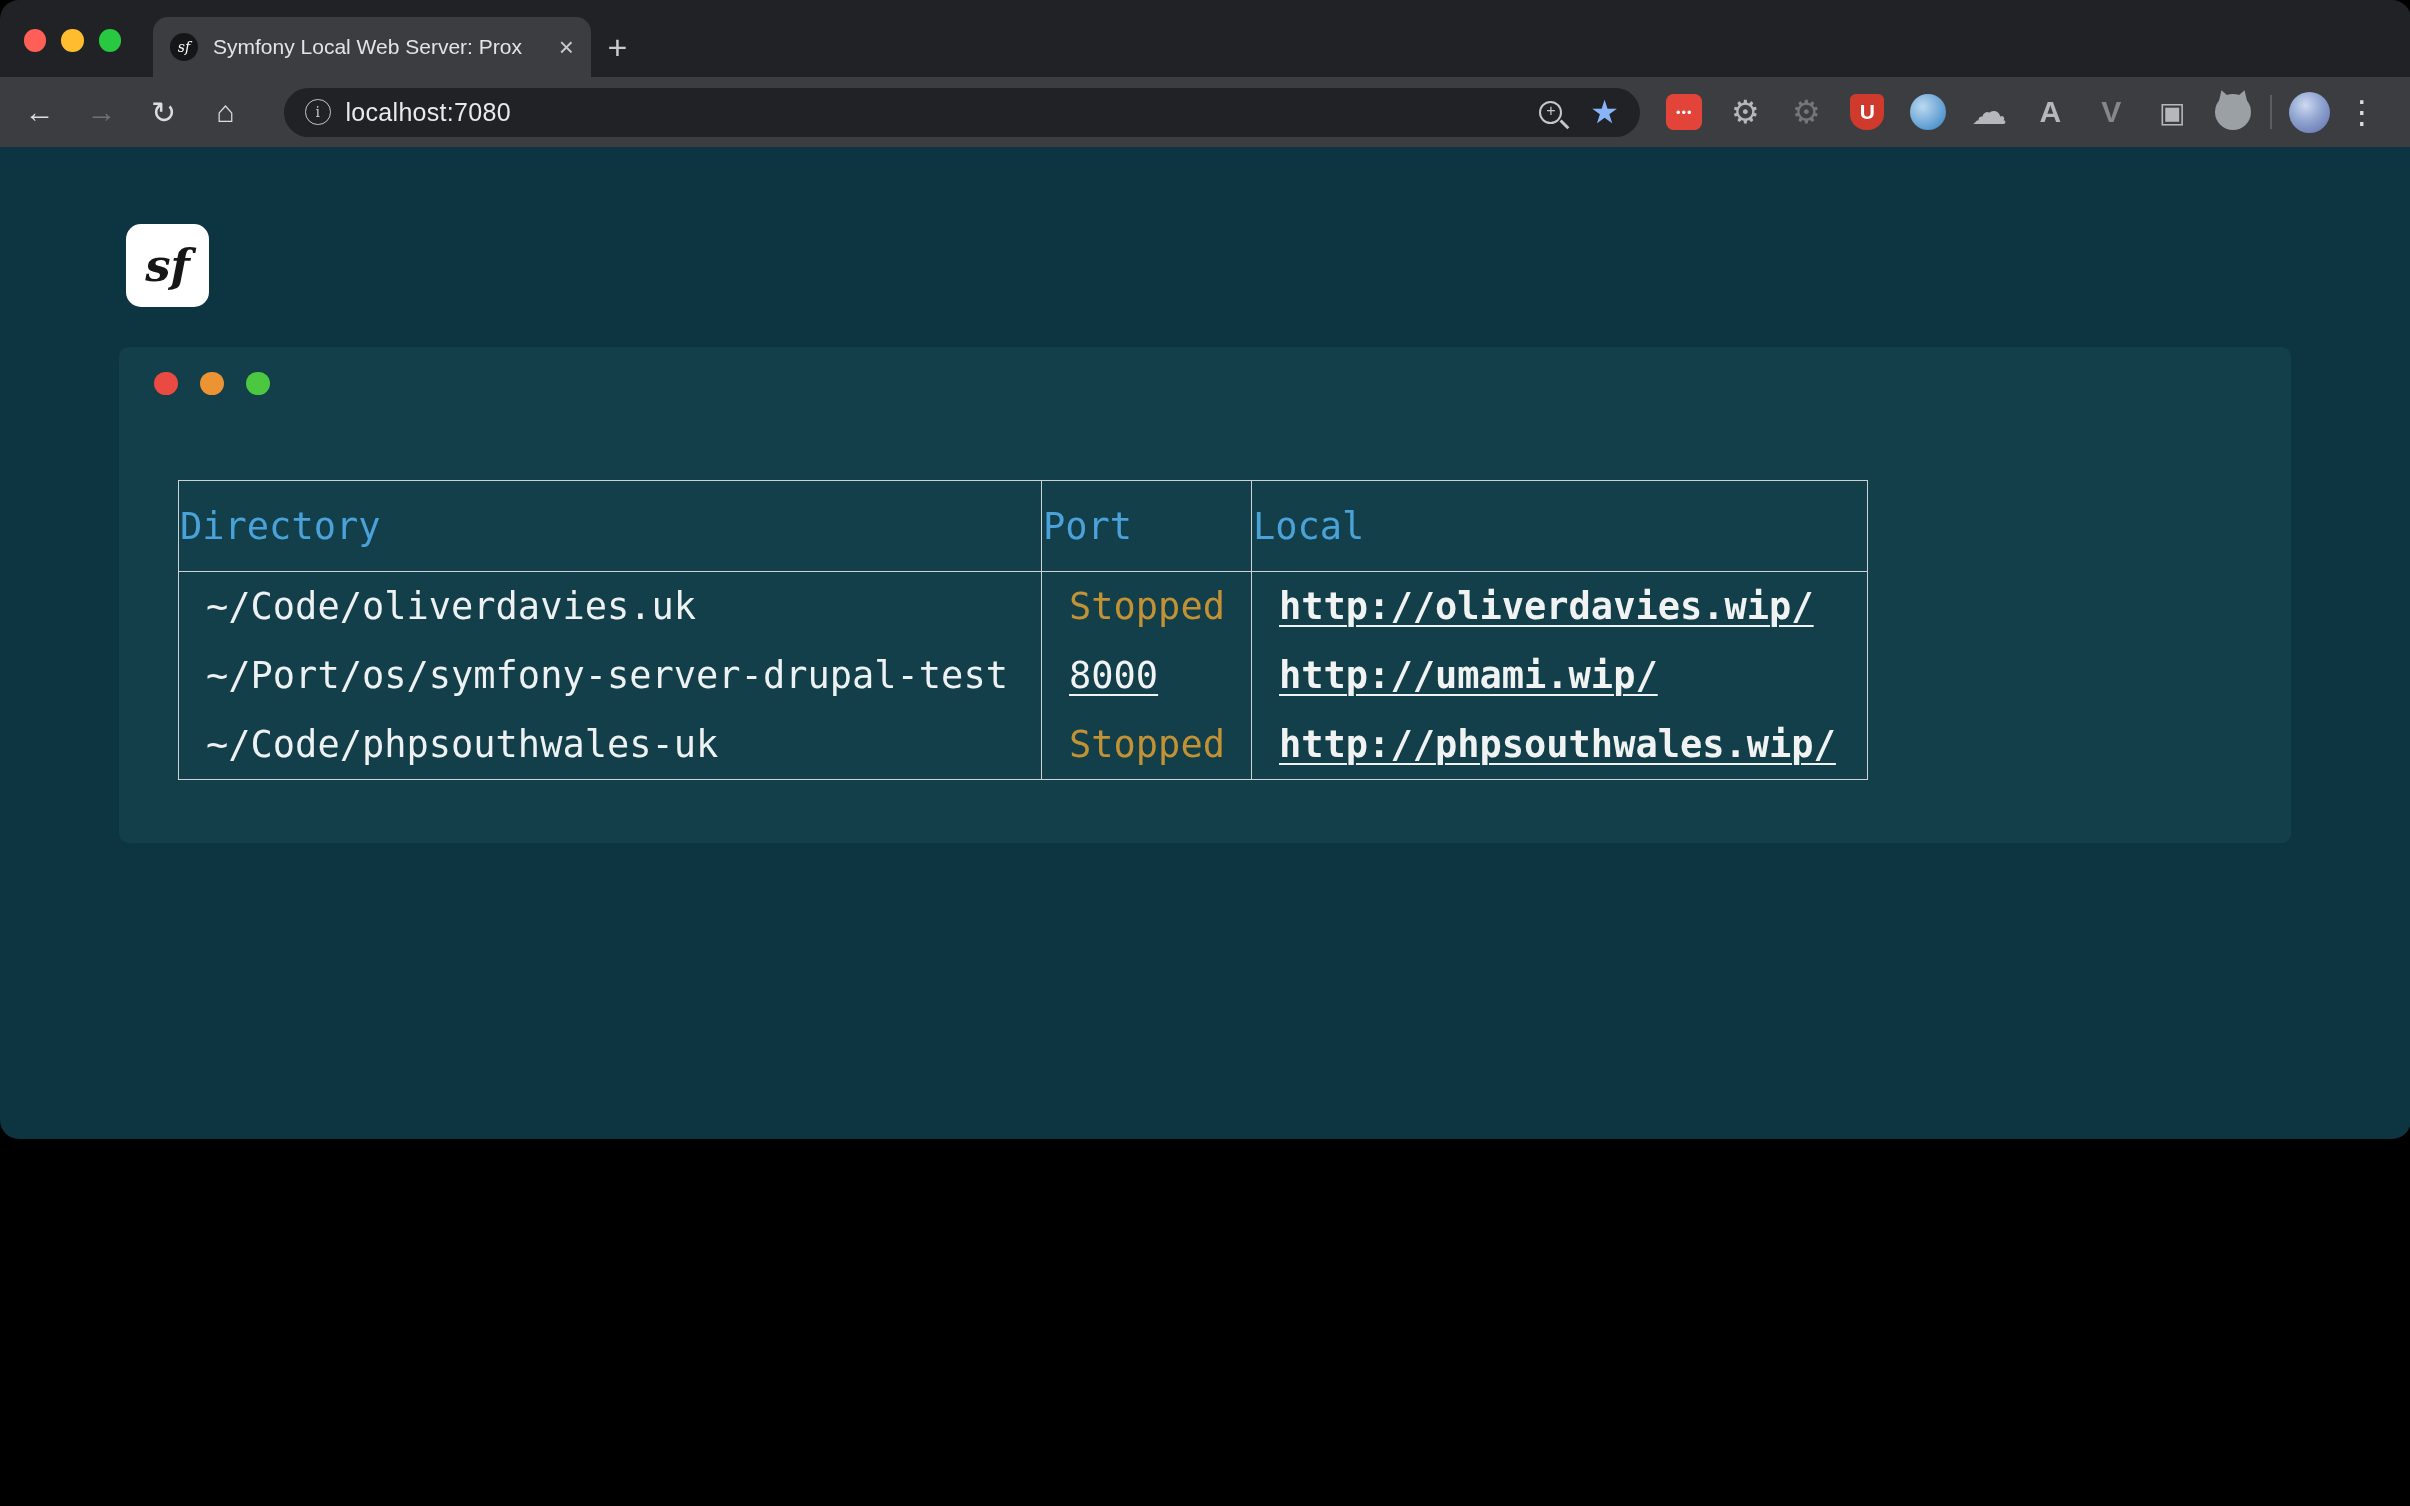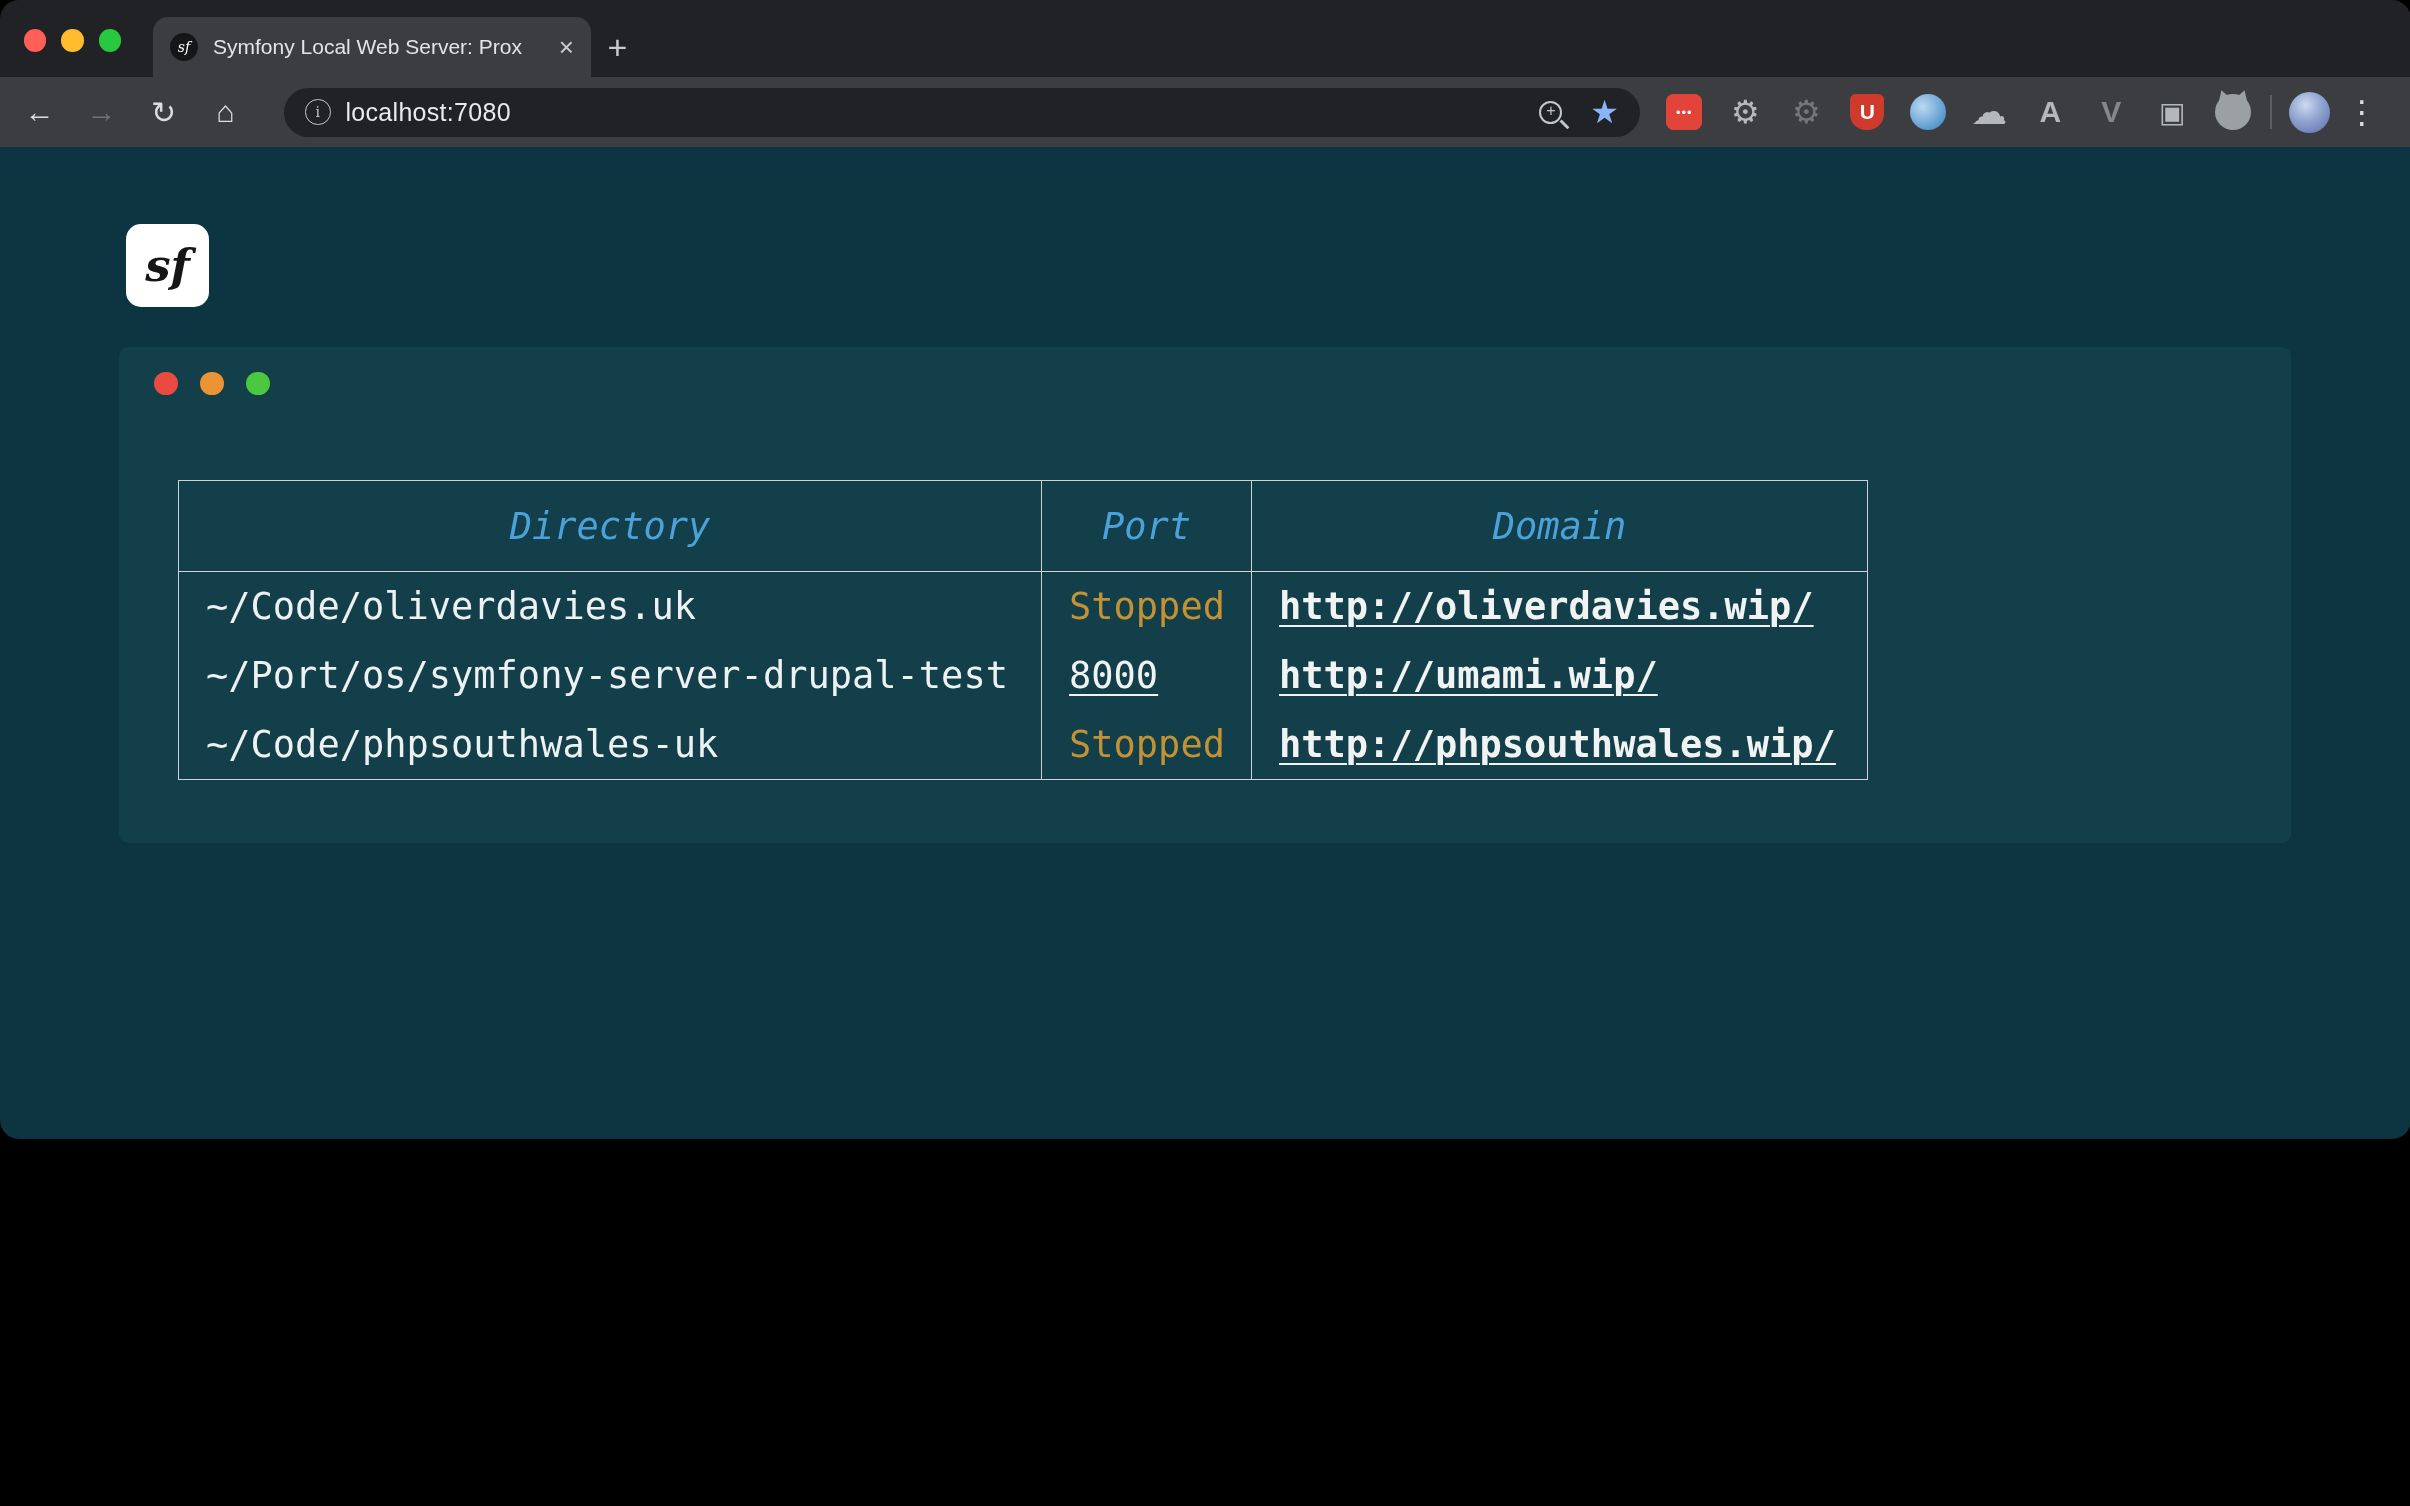"Directory" .server-table th { font-style: italic -> none; text-align: center -> left }
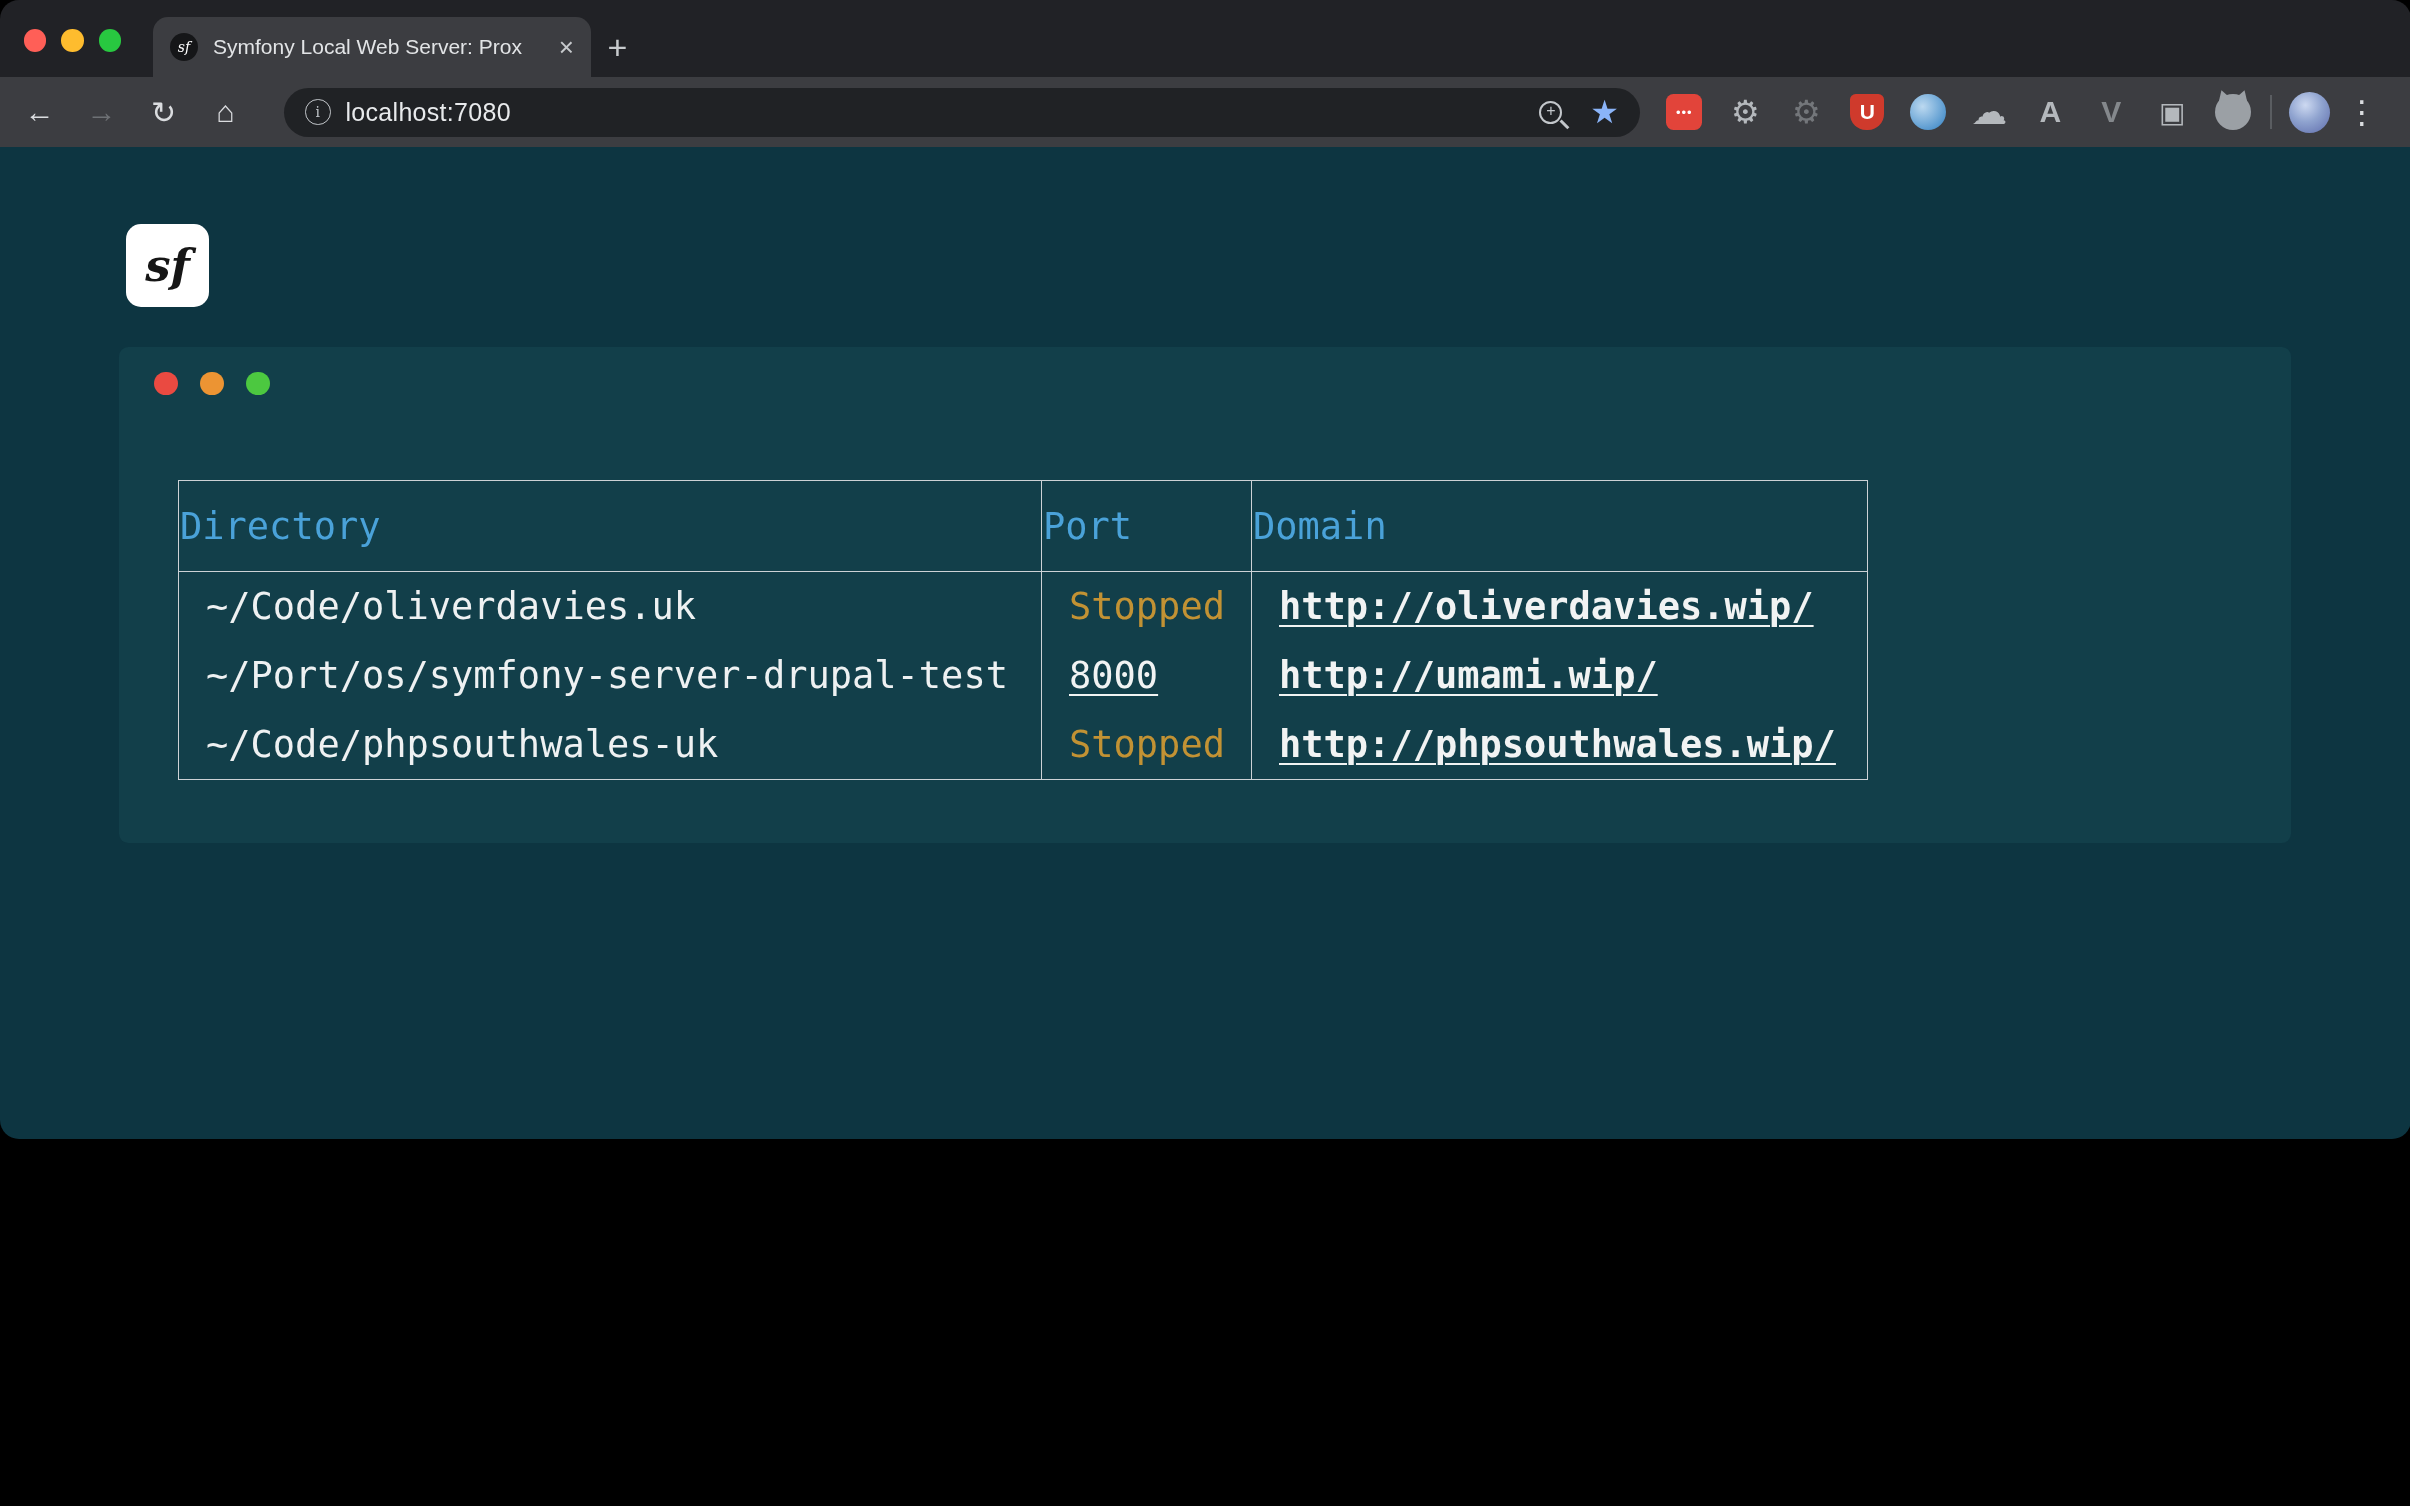"Domain" th { text: Domain -> Local }
